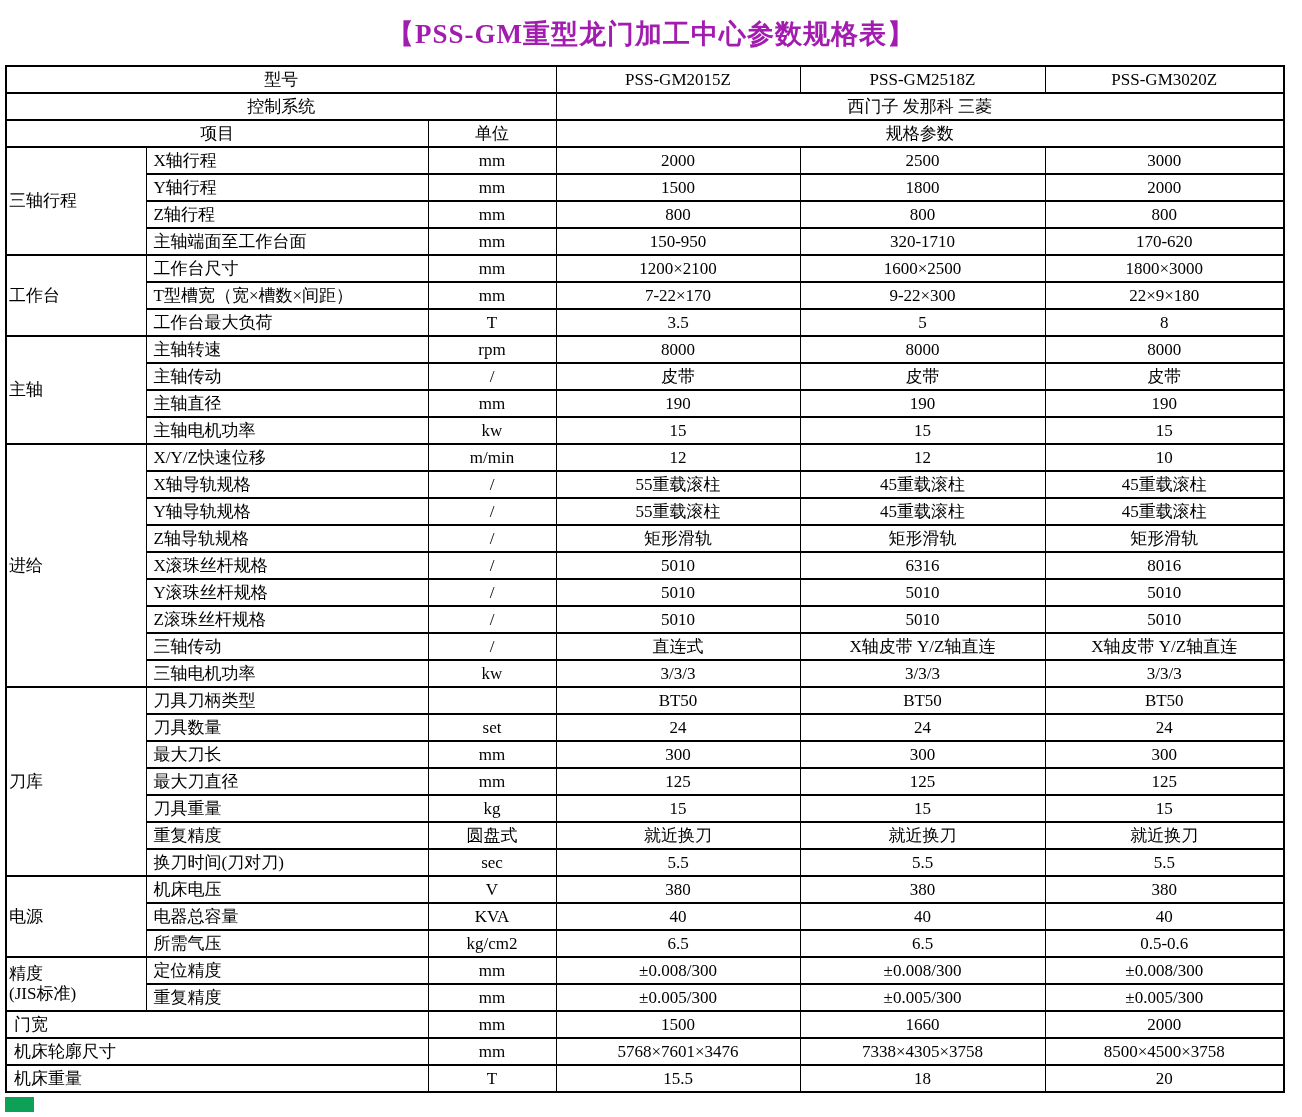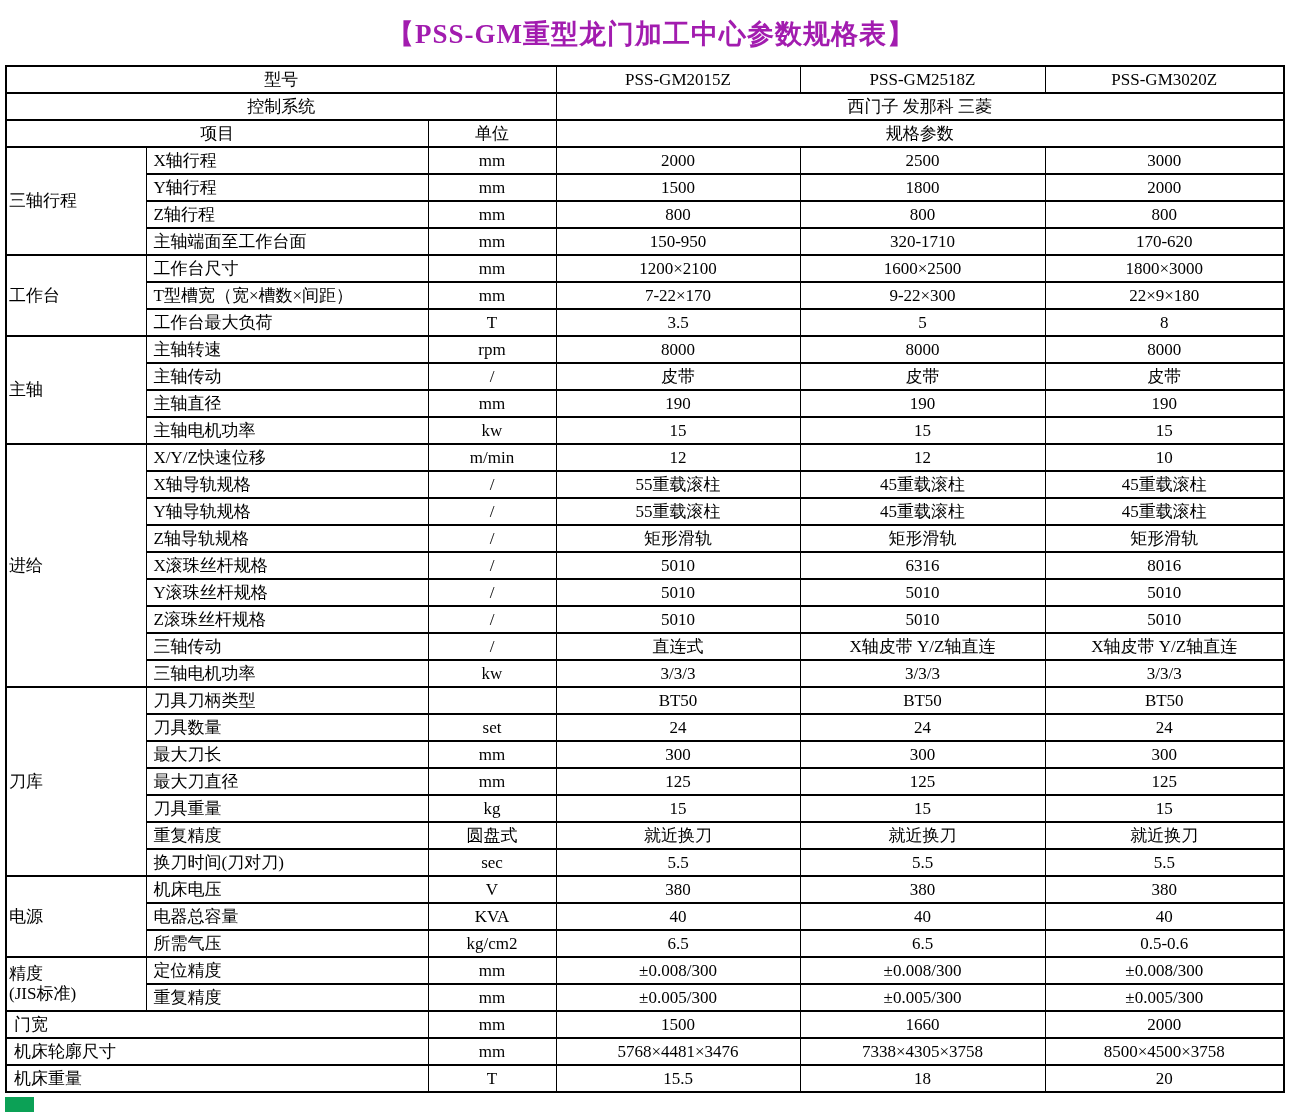"5768×4481×3476" td.center { text: 4481 -> 7601 }
